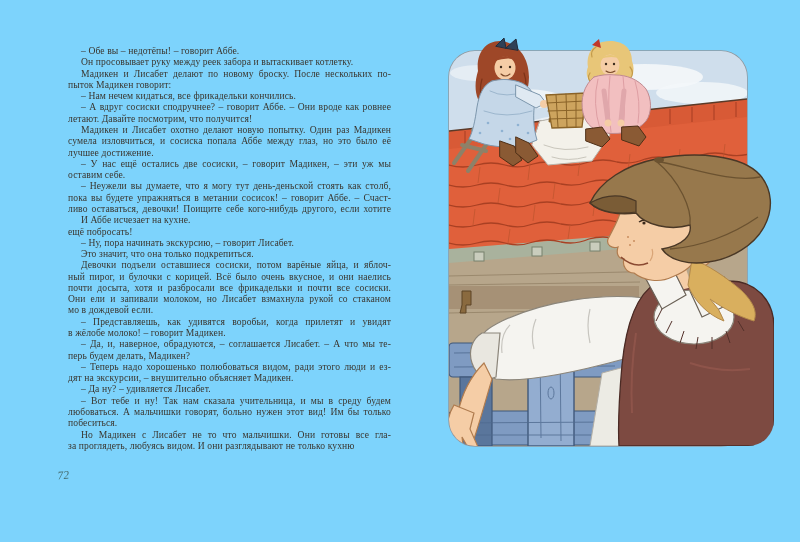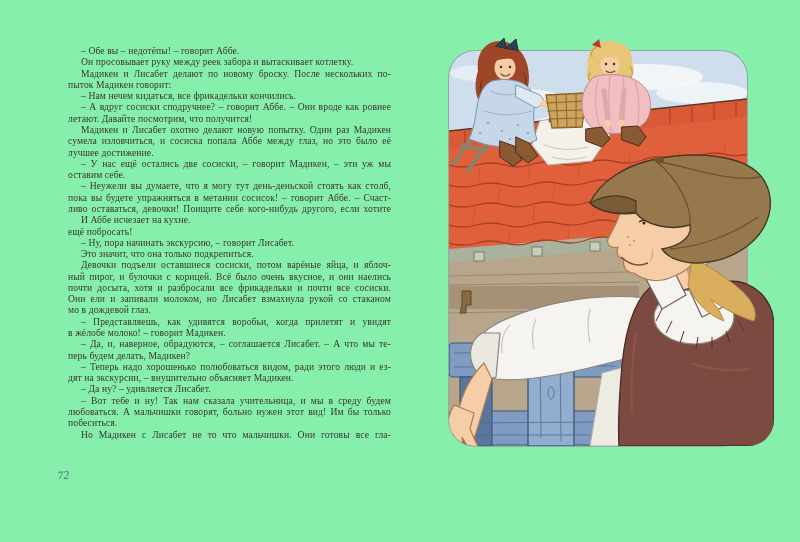"– Обе вы – недотёпы!" .spread { background: #86efac -> #7dd3fc }
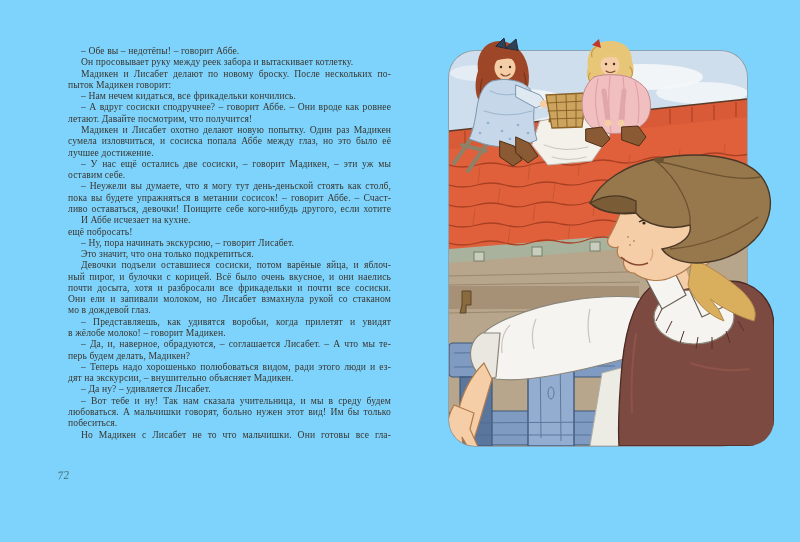"мо в дождевой глаз." div.line { text: глаз -> если }
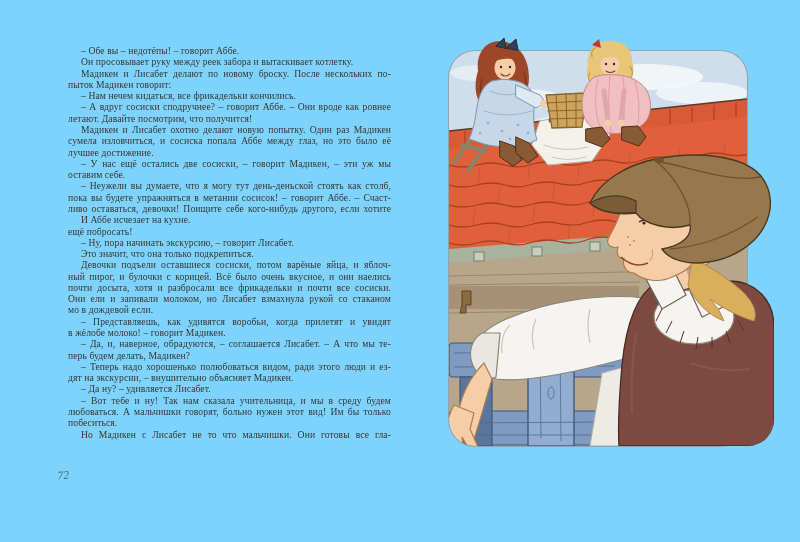"за проглядеть, любуясь видом. И" div.line { html: none -> <div>за проглядеть, любуясь видом. И они разглядывают не только кухню</div> }
